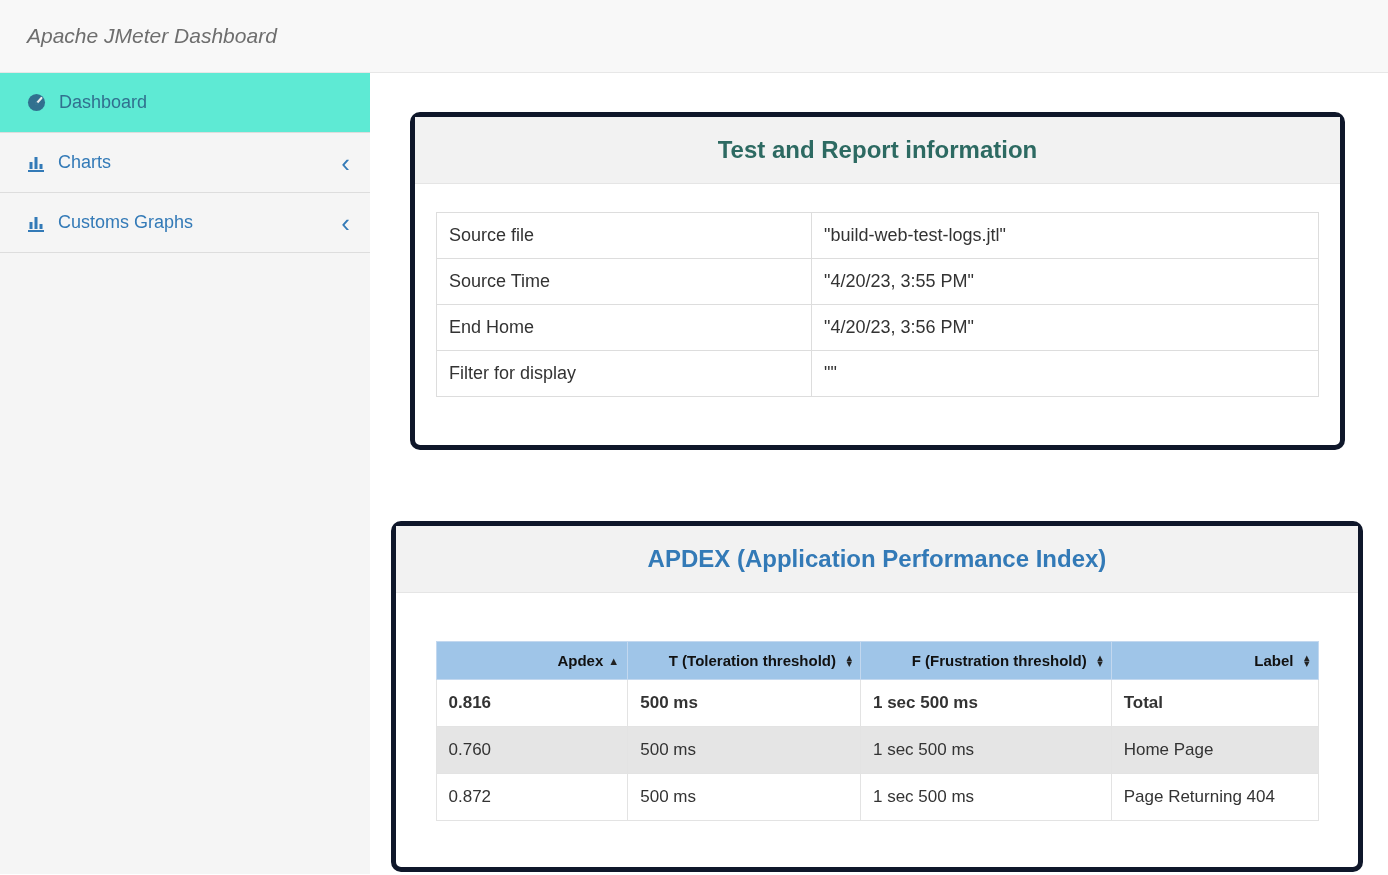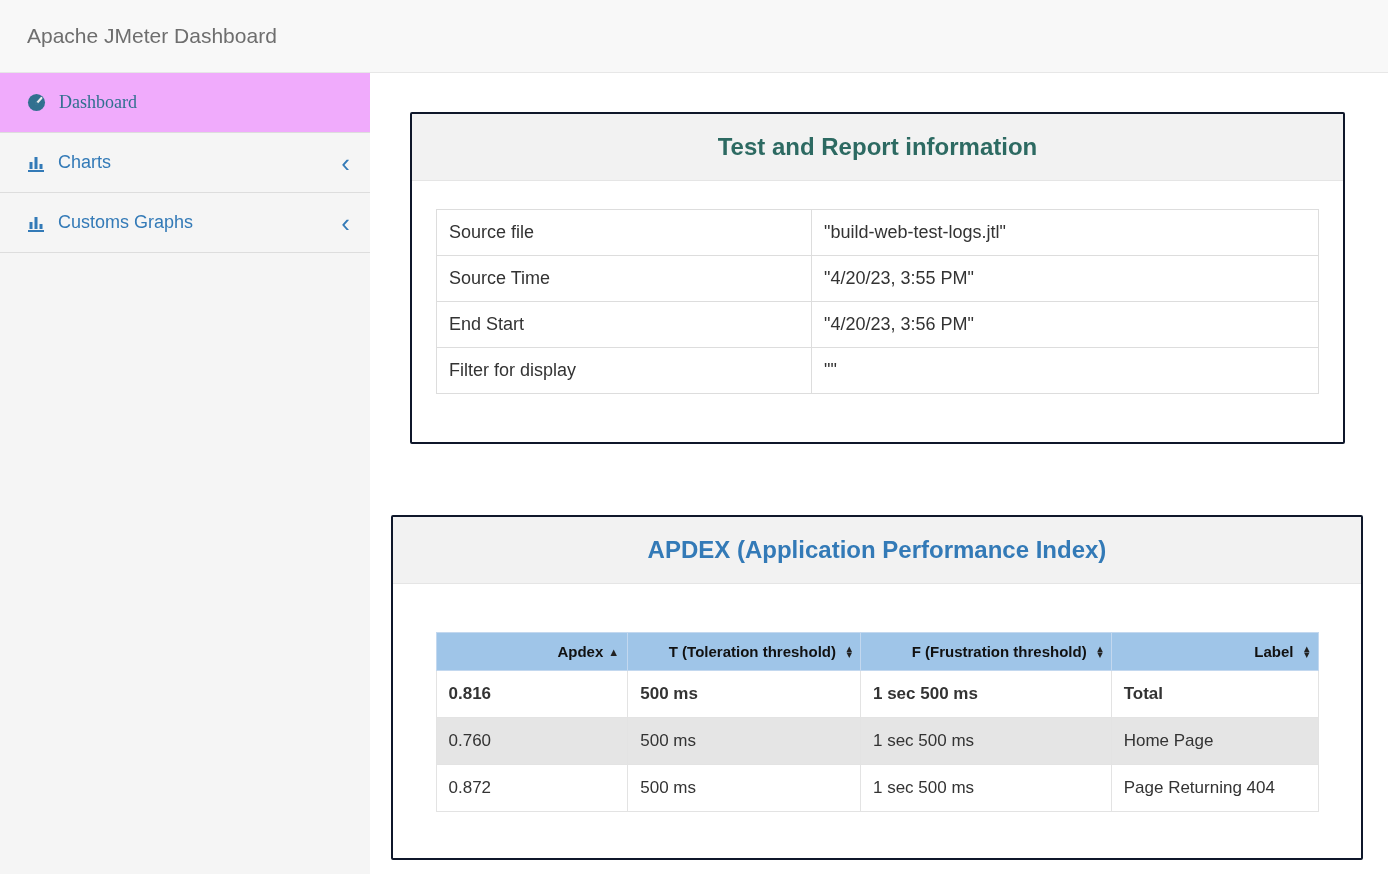"Apache JMeter Dashboard" .brand { font-style: none -> italic }
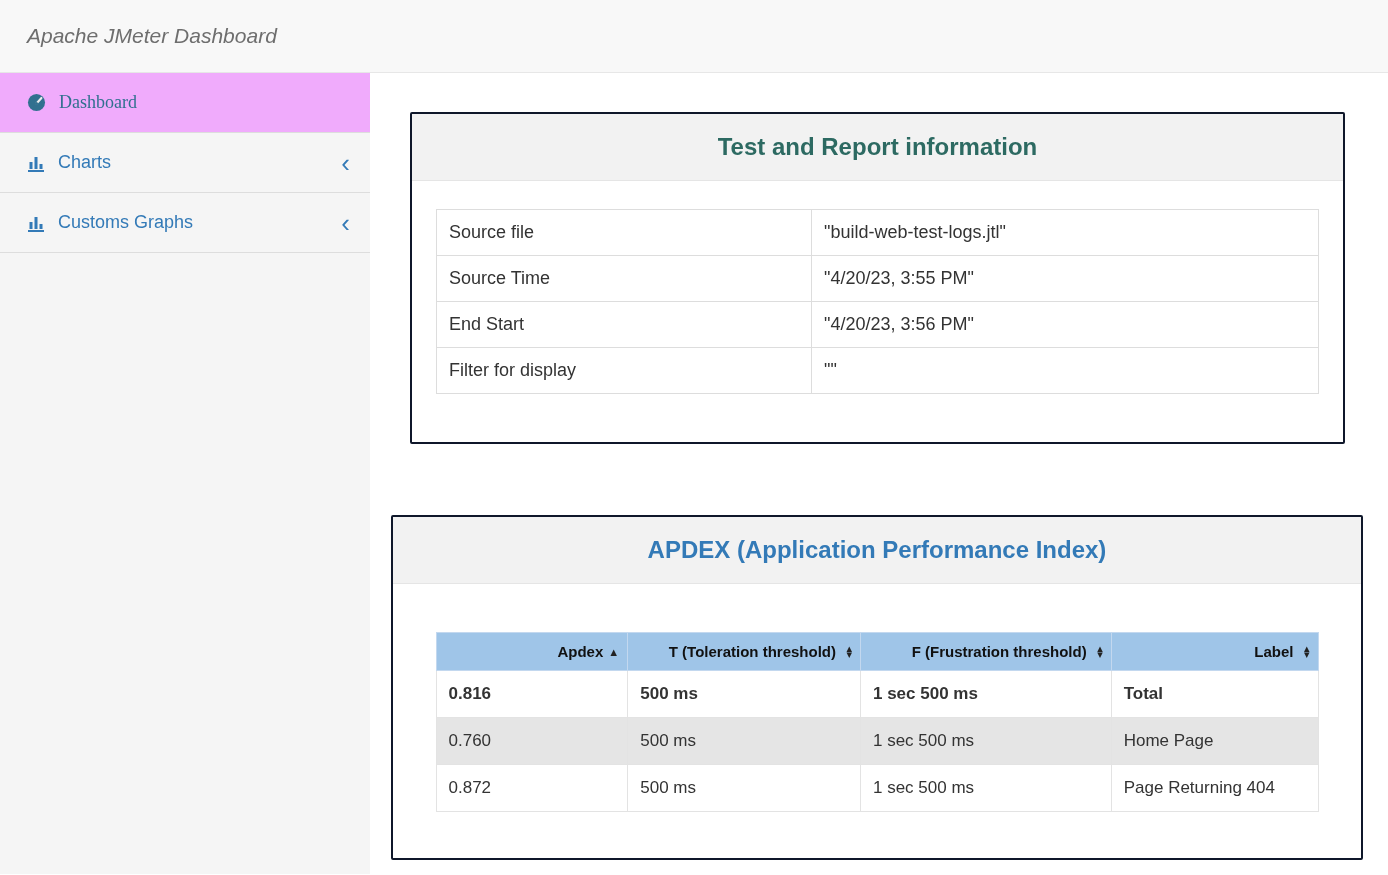"Dashboard" .side-item.active { background: #f0abfc -> #5eead4; font-family: Liberation Serif, serif -> none }
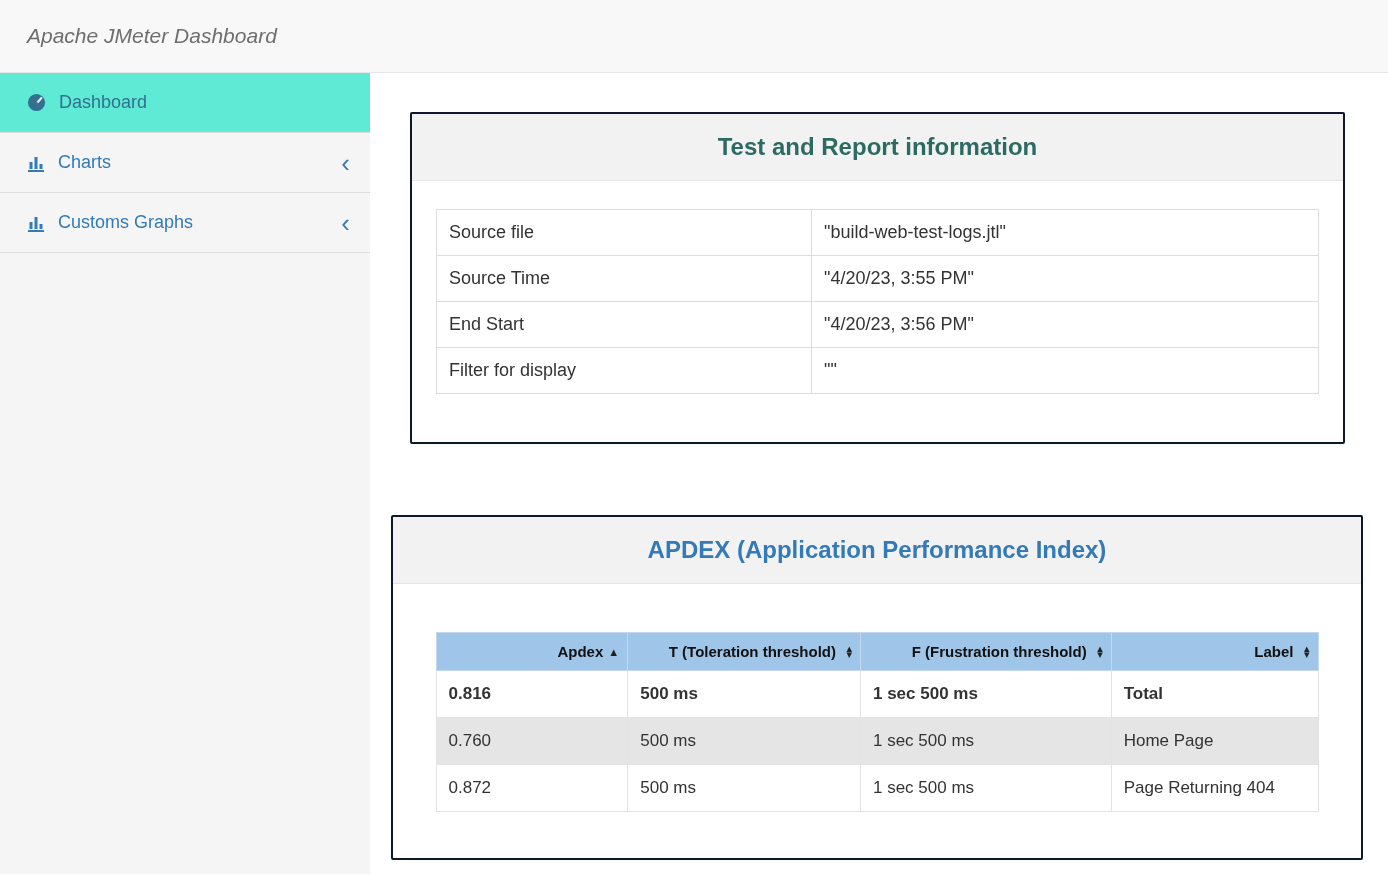"Test and Report information" .panel { border: 2px solid #0f172a -> 5px solid #0f172a; border-radius: 2px -> 10px }
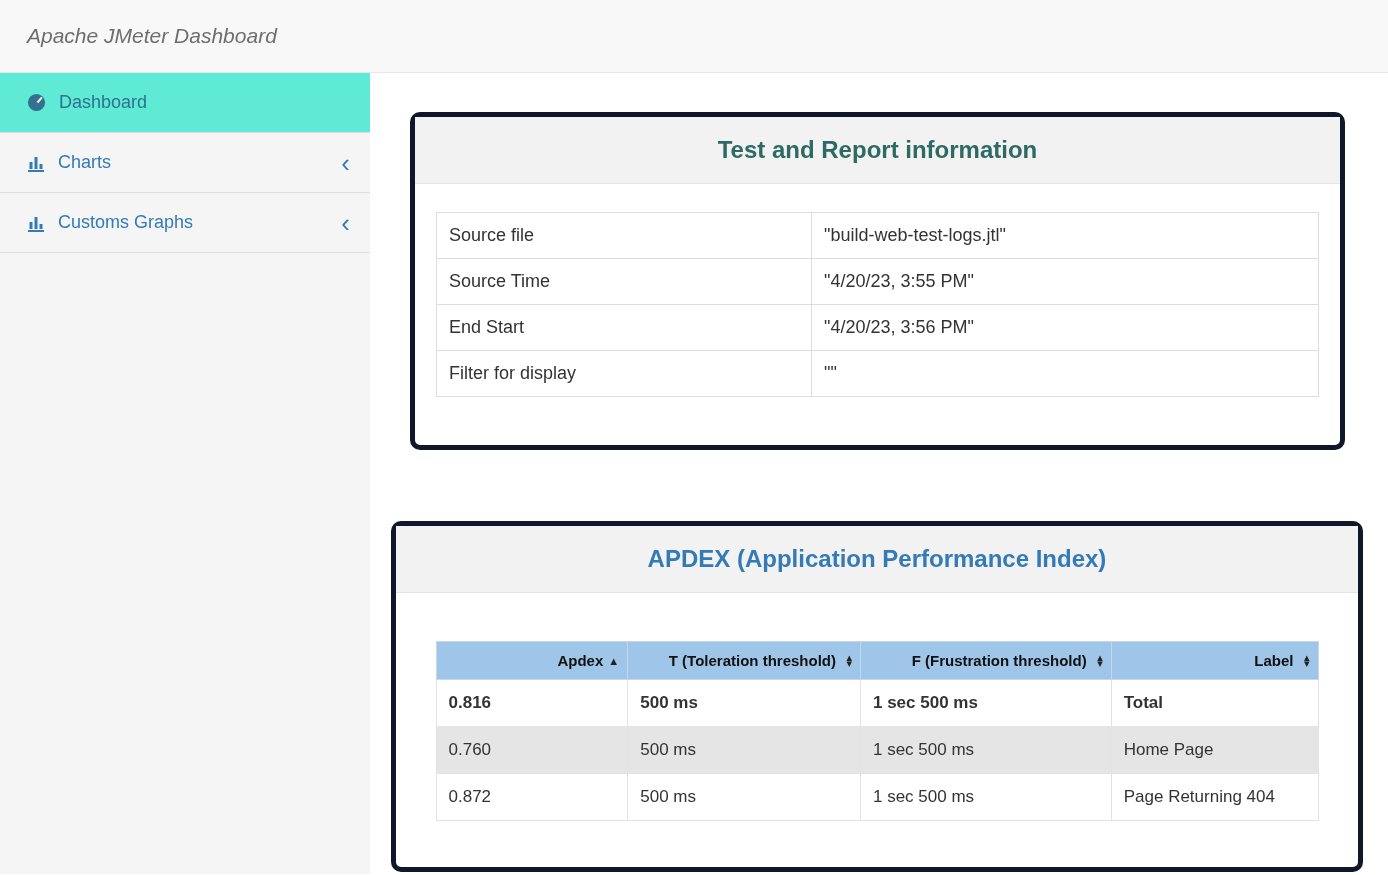"End Start" td.lbl { text: Start -> Home }
